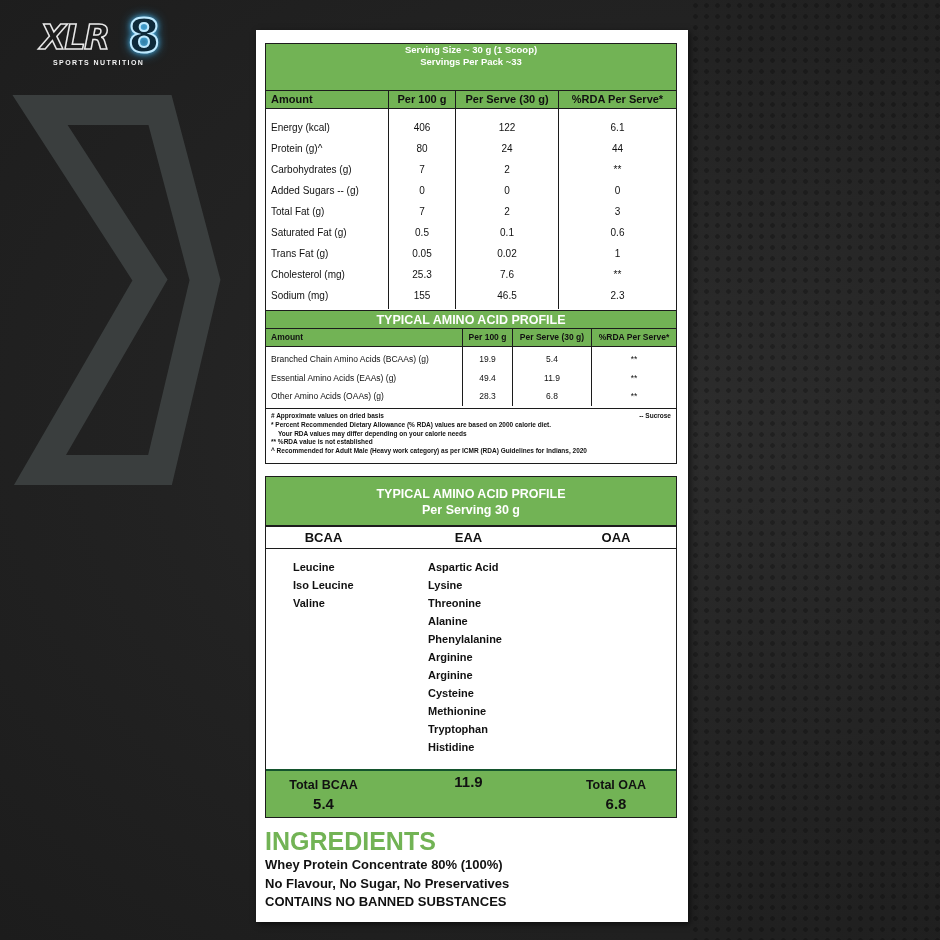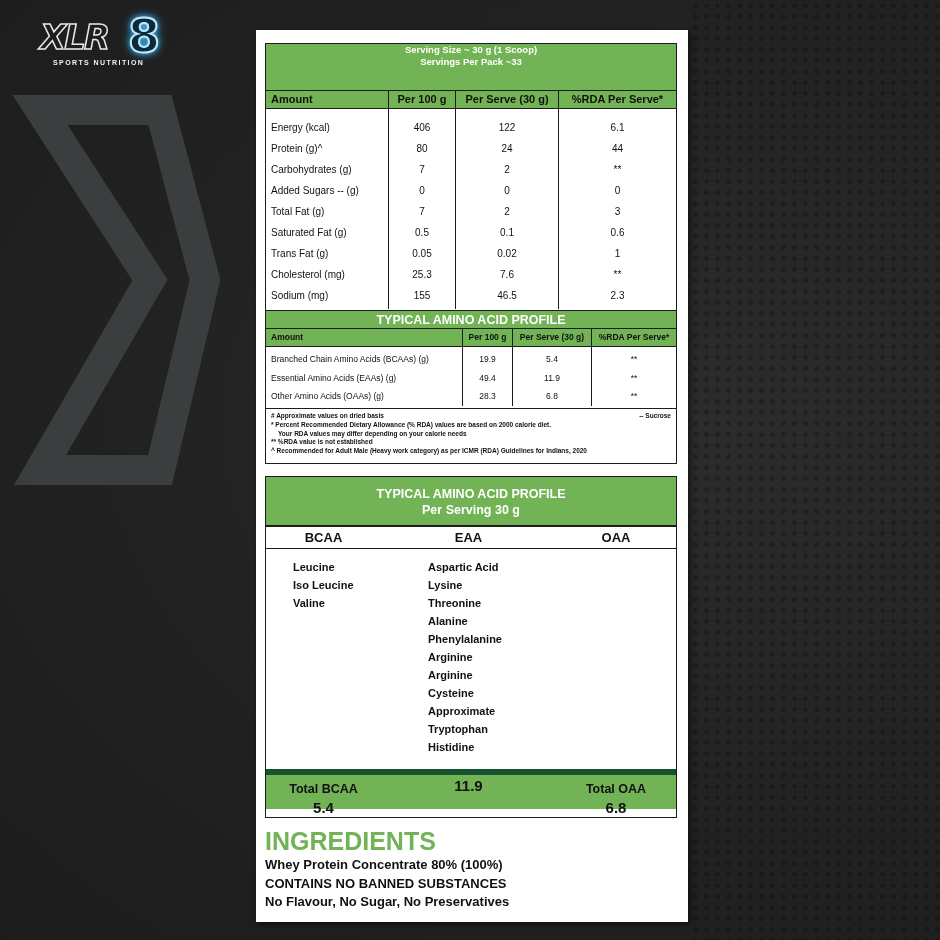"Approximate" div { text: Approximate -> Methionine }
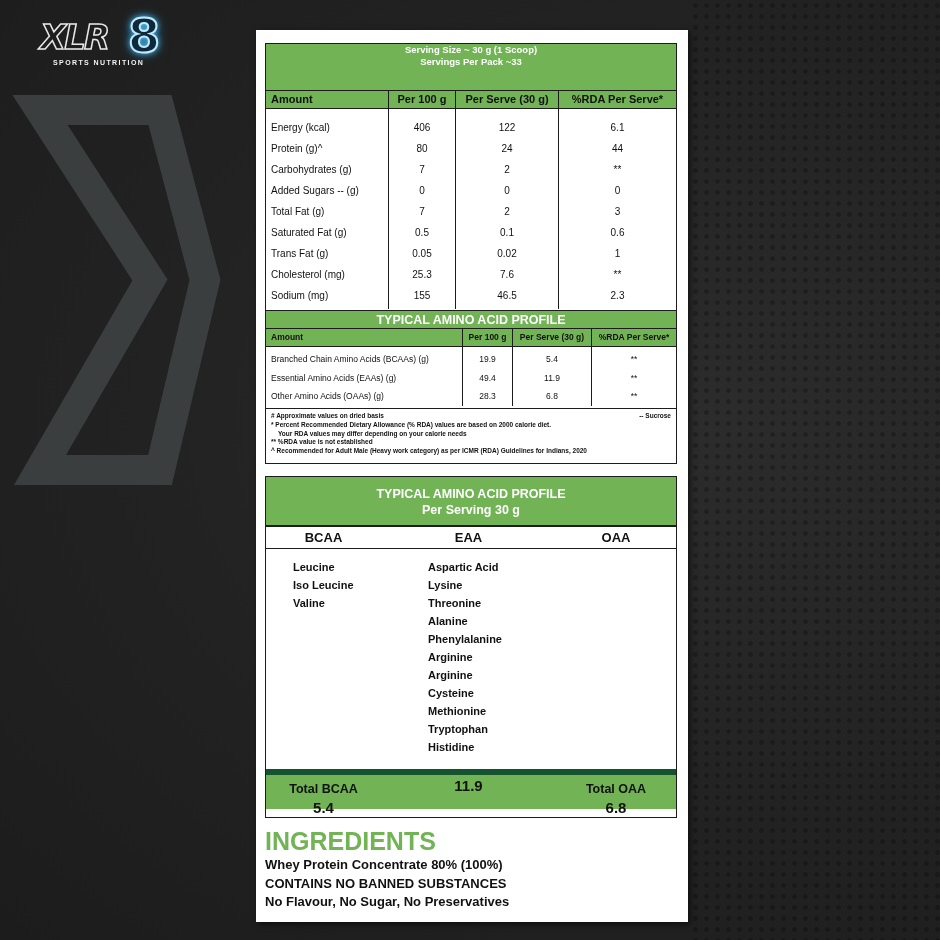"Total BCAA" .pb-foot { border-top: 6px solid #14532d -> 2px solid #14532d; height: 40px -> 48px }
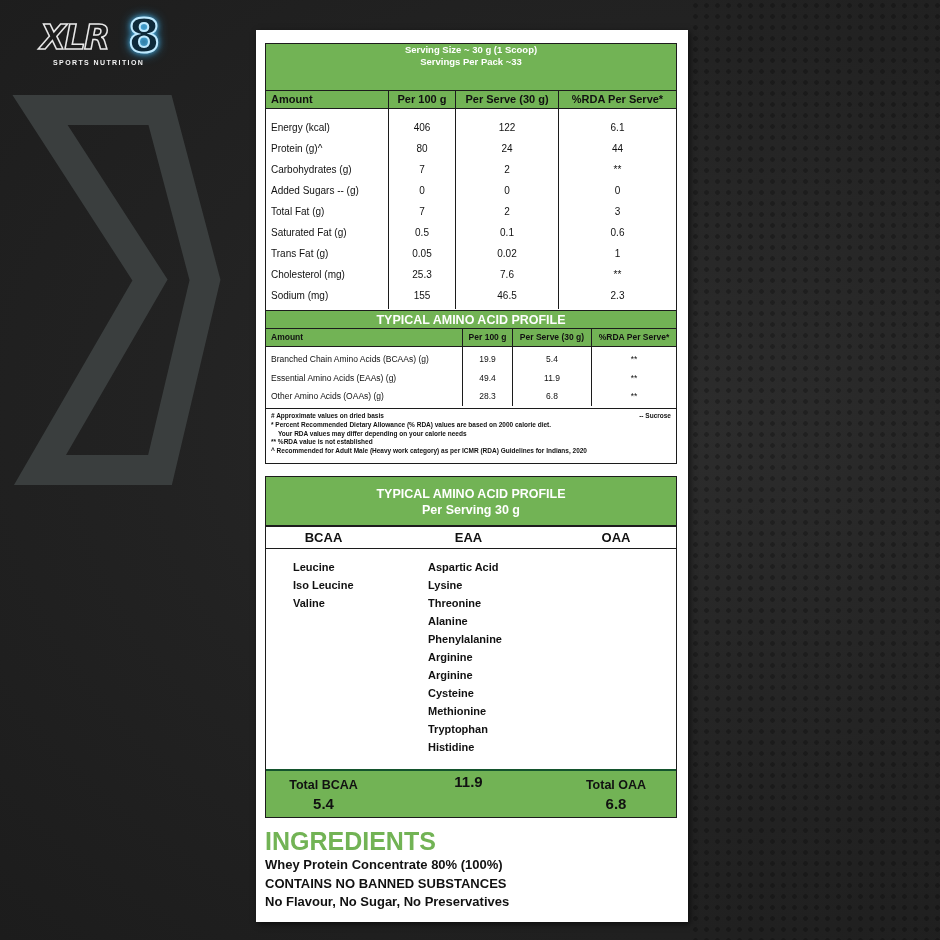"CONTAINS NO BANNED SUBSTANCES" div.ing-line { order: before "No Flavour, No Sugar, No" -> after "No Flavour, No Sugar, No" }
